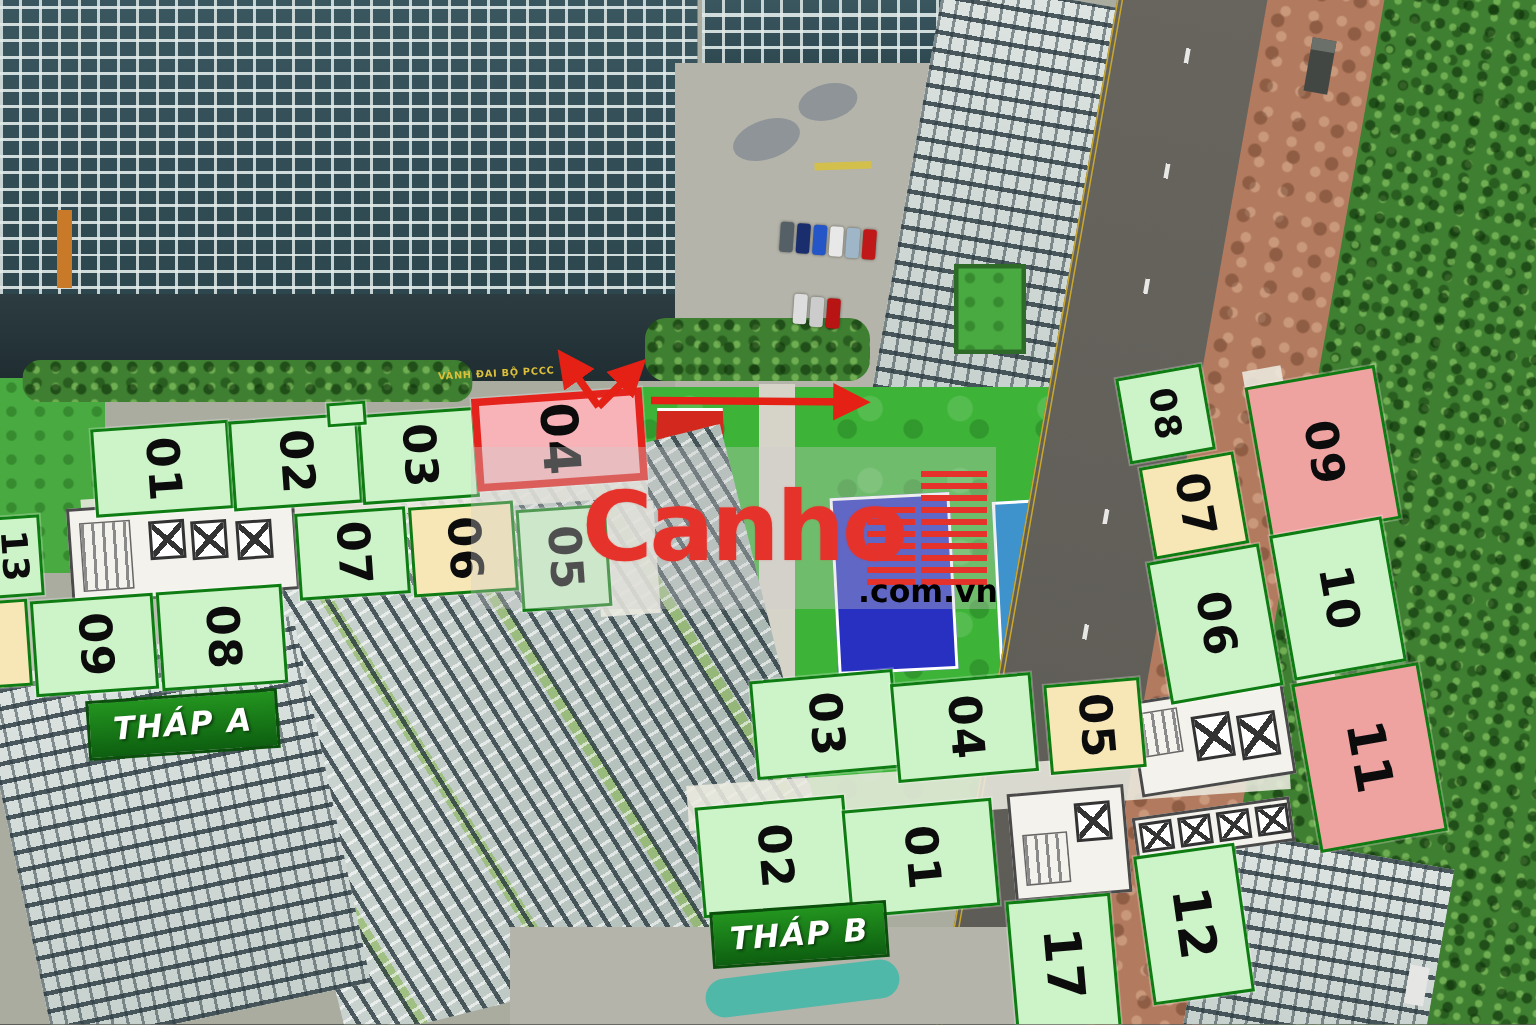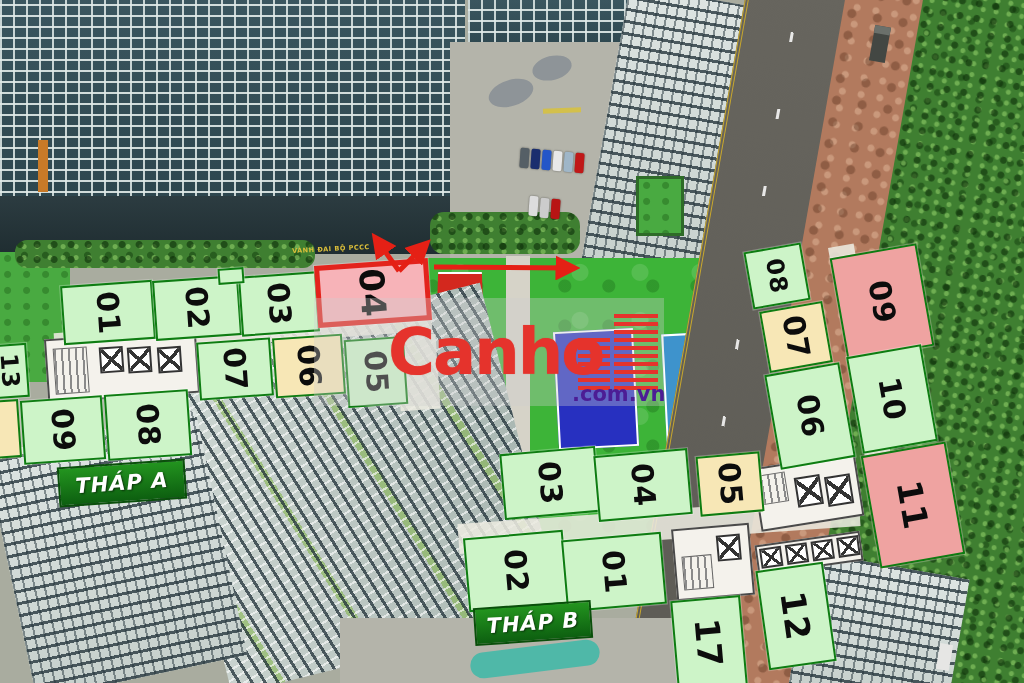".com.vn" .wm-tld { color: #4c1d95 -> #000000 }
